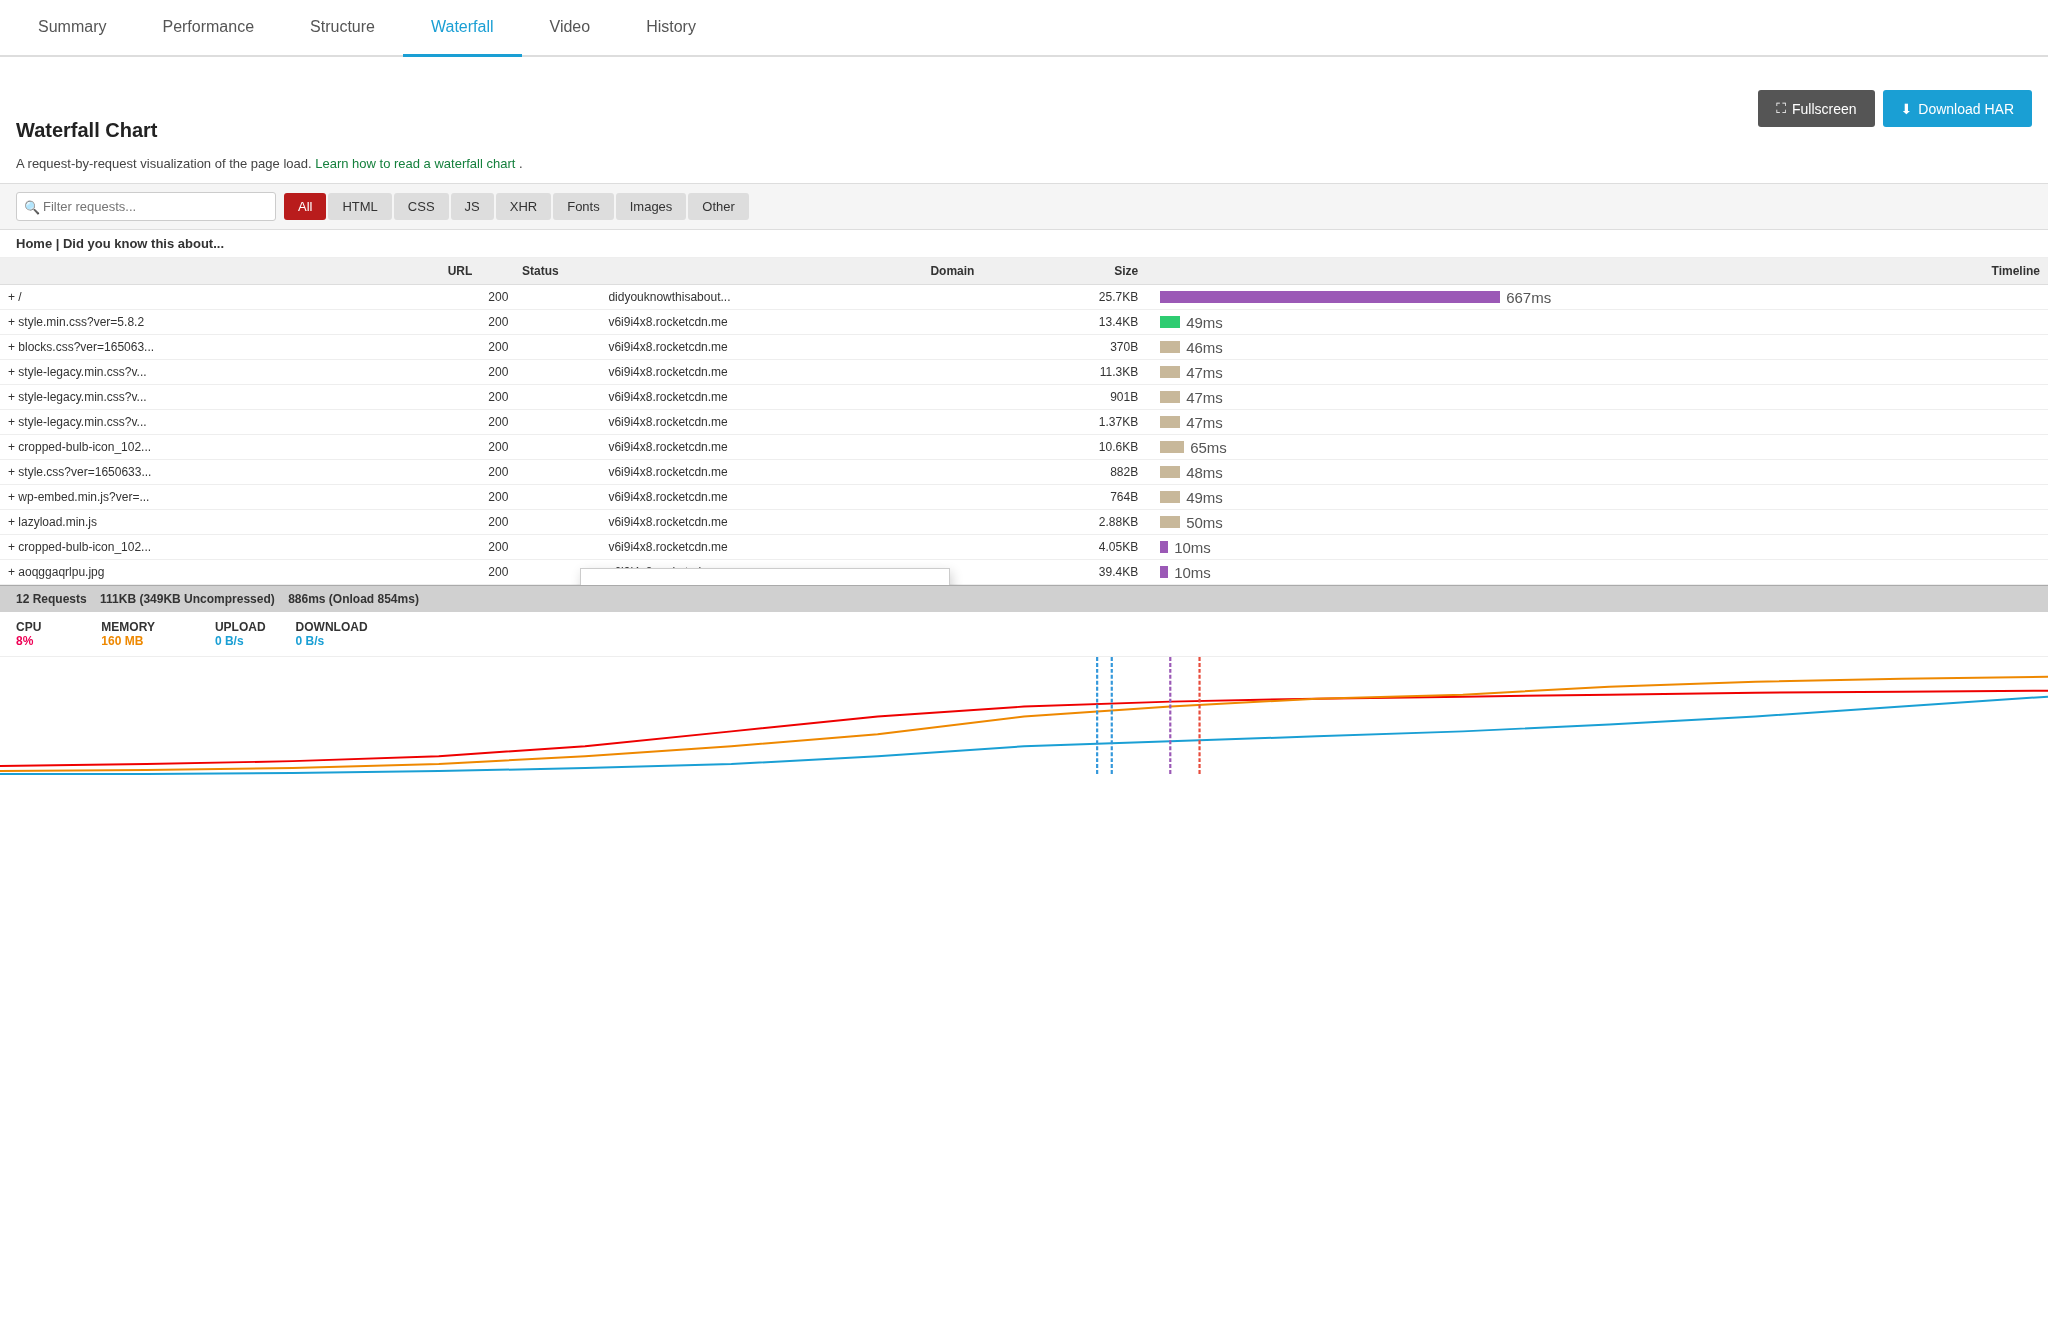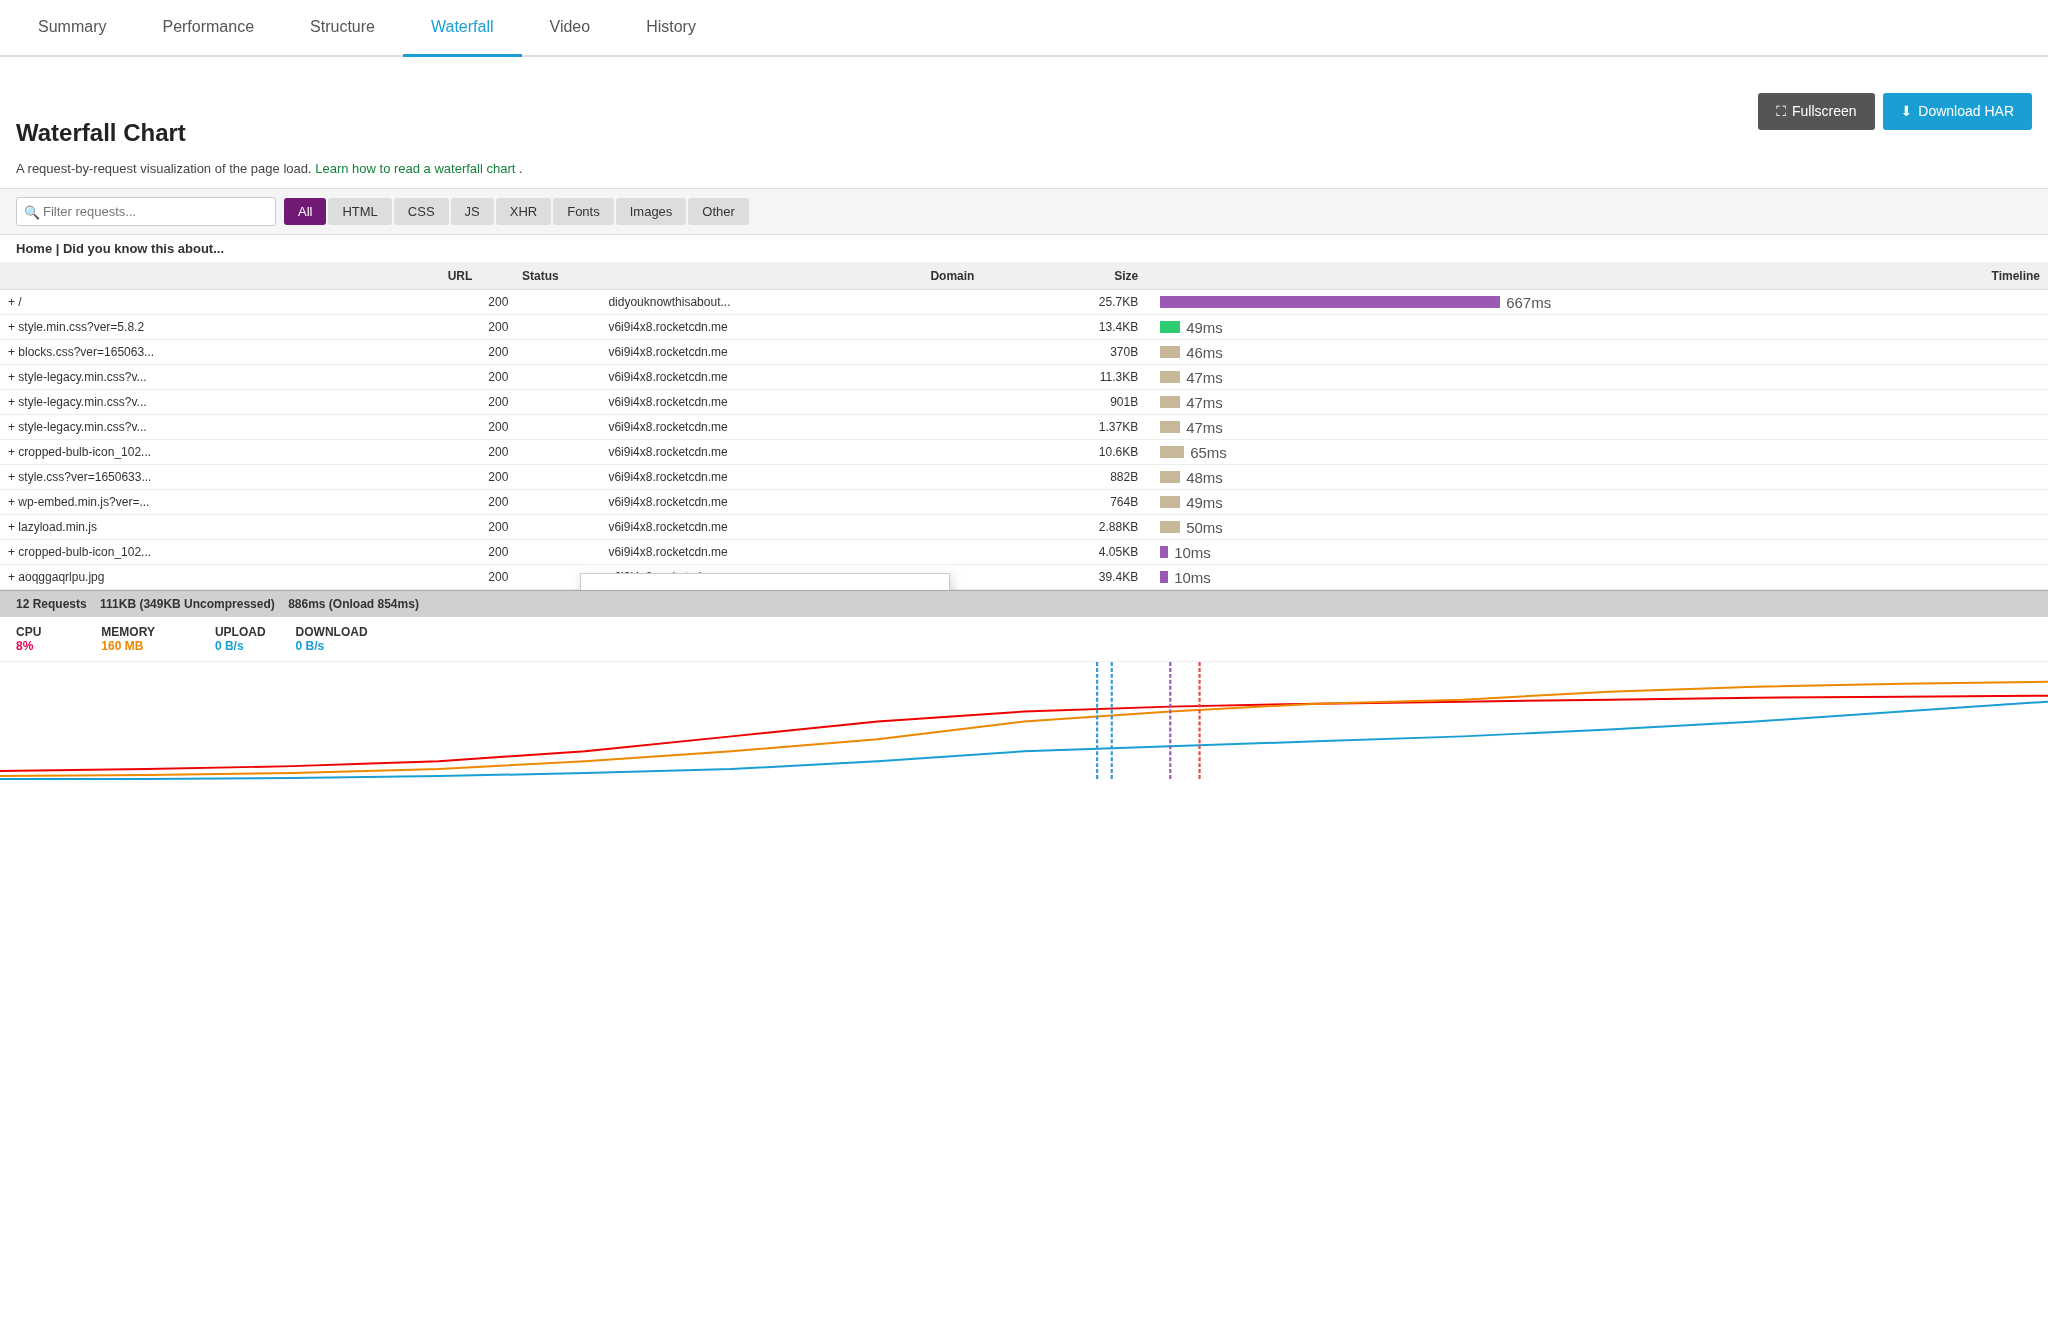"Waterfall Chart" .page-title { font-size: 24px -> 20px }
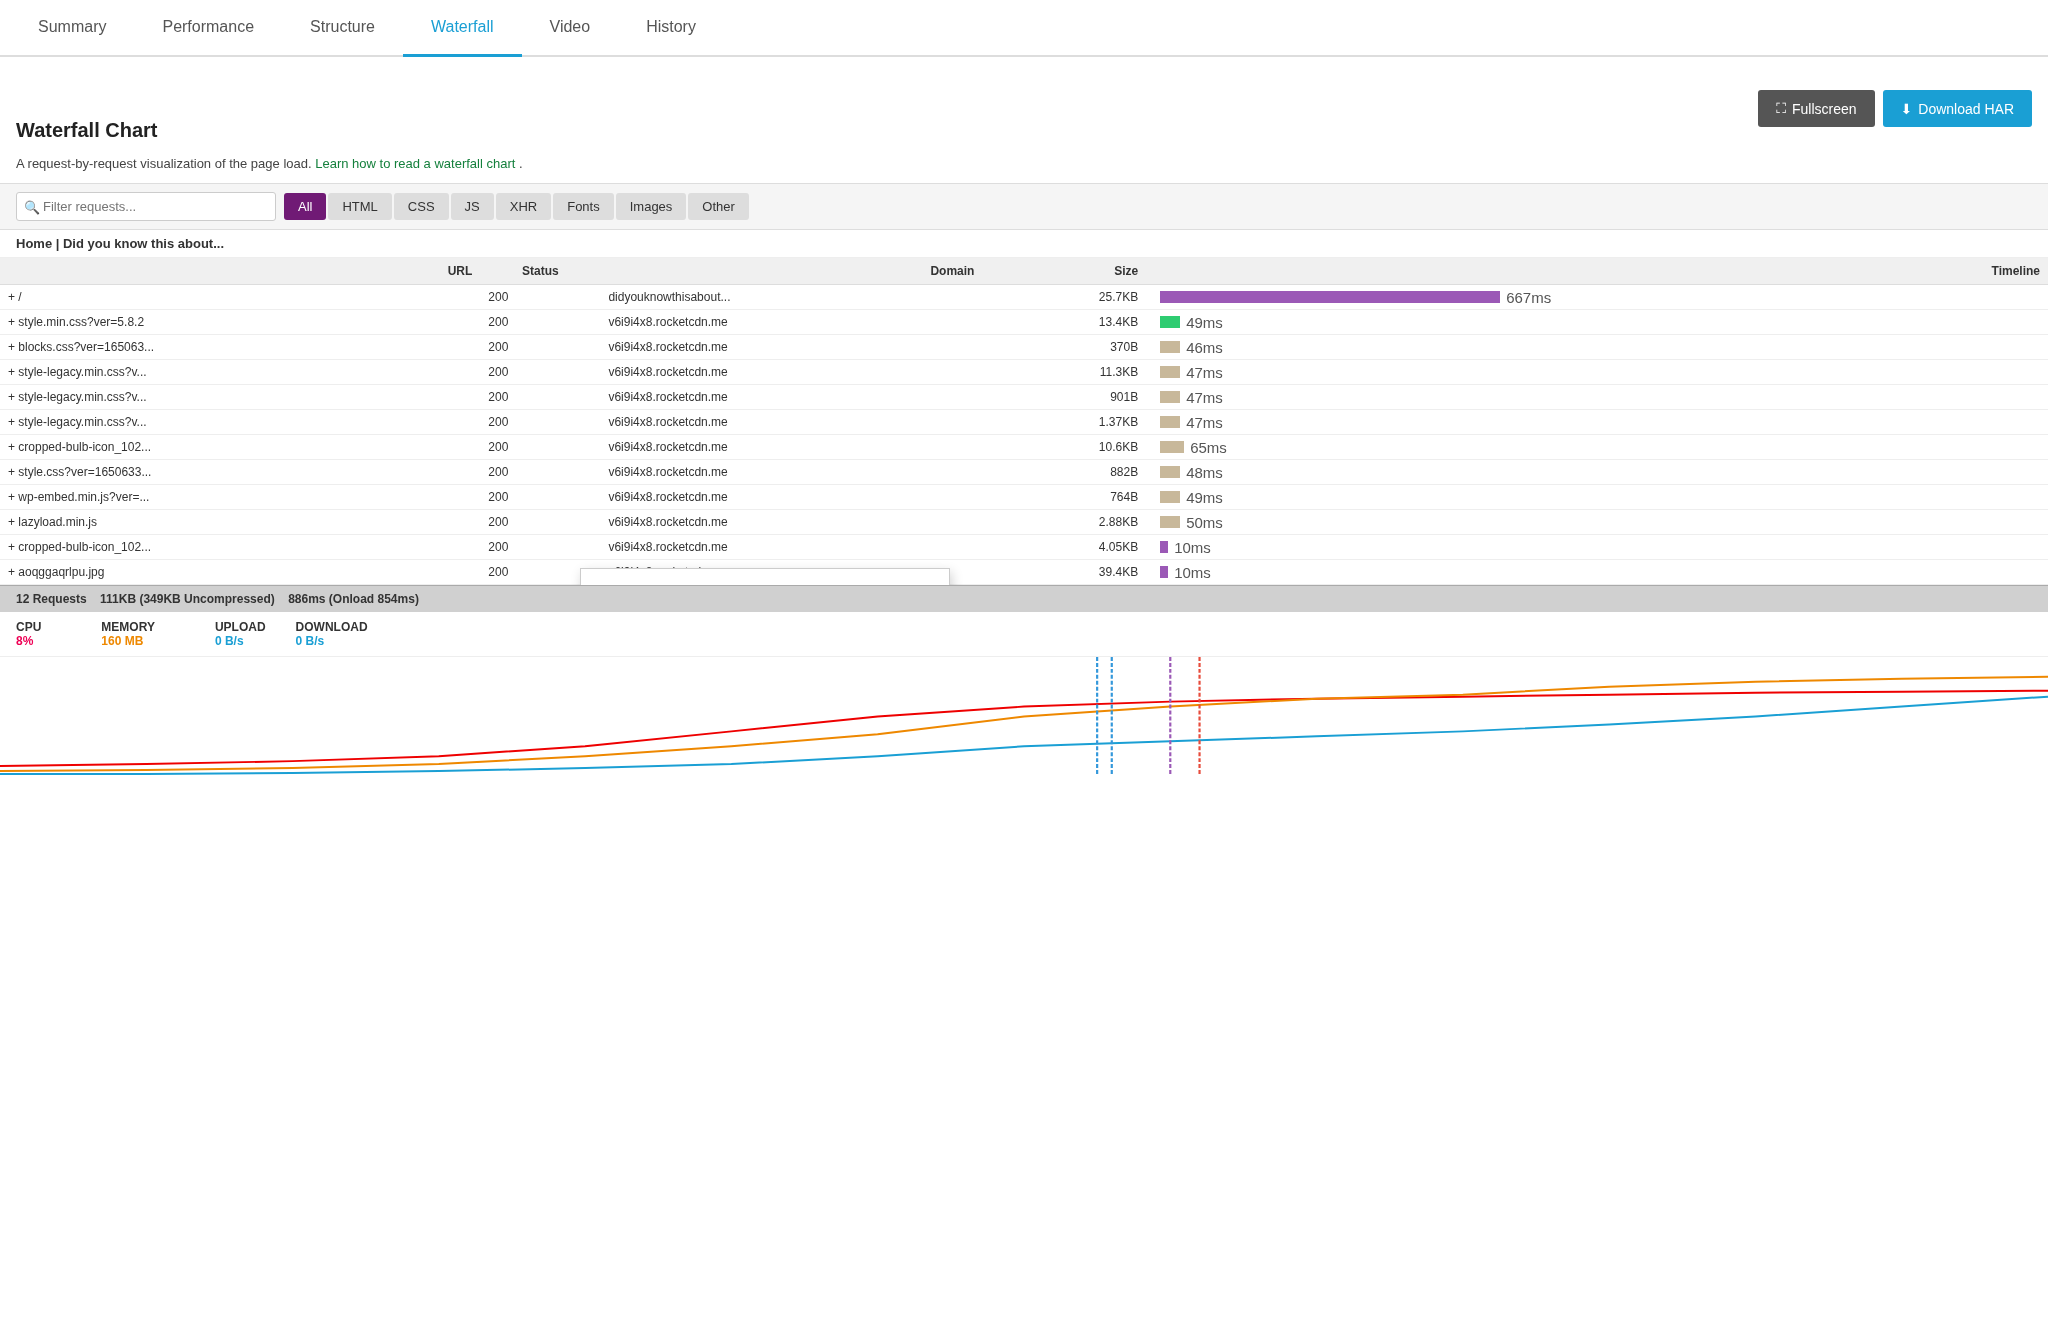"All" .filter-btn.active { background: #701a75 -> #b91c1c }
